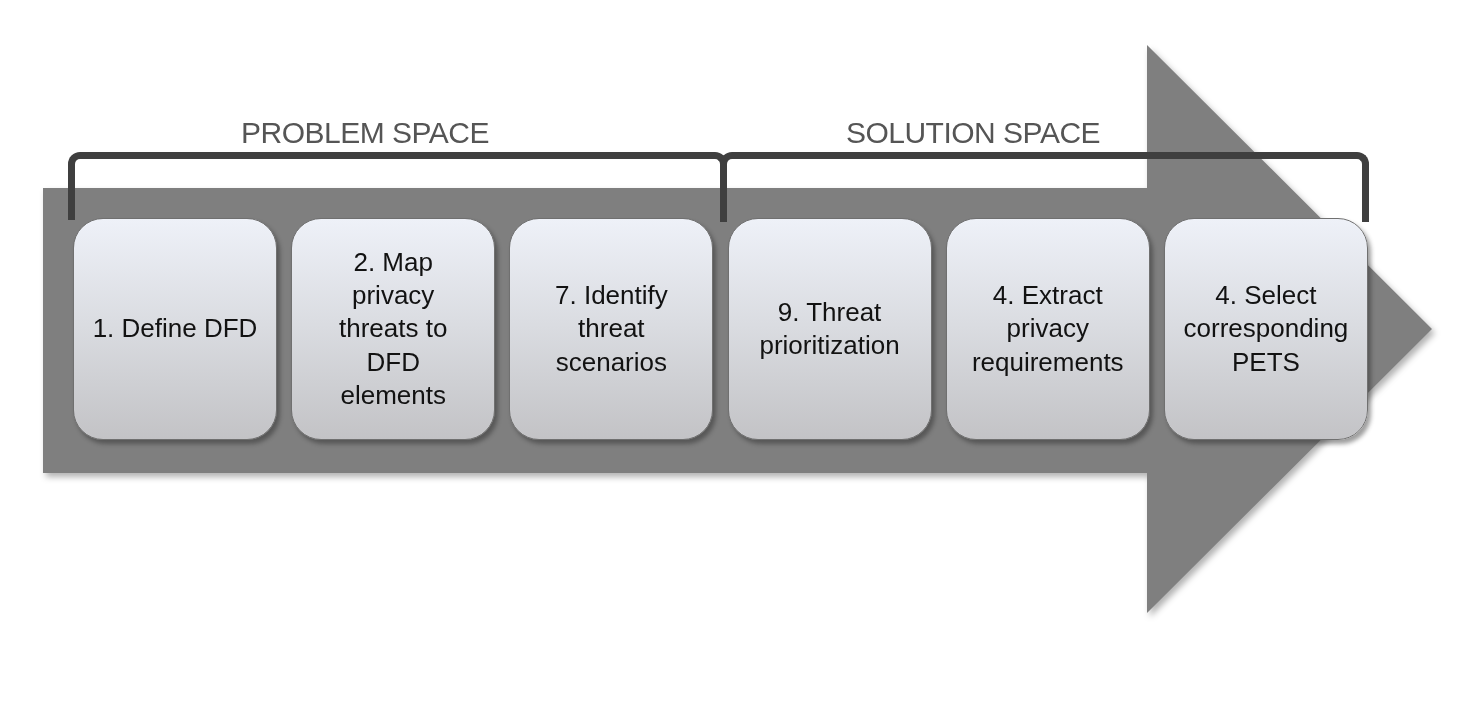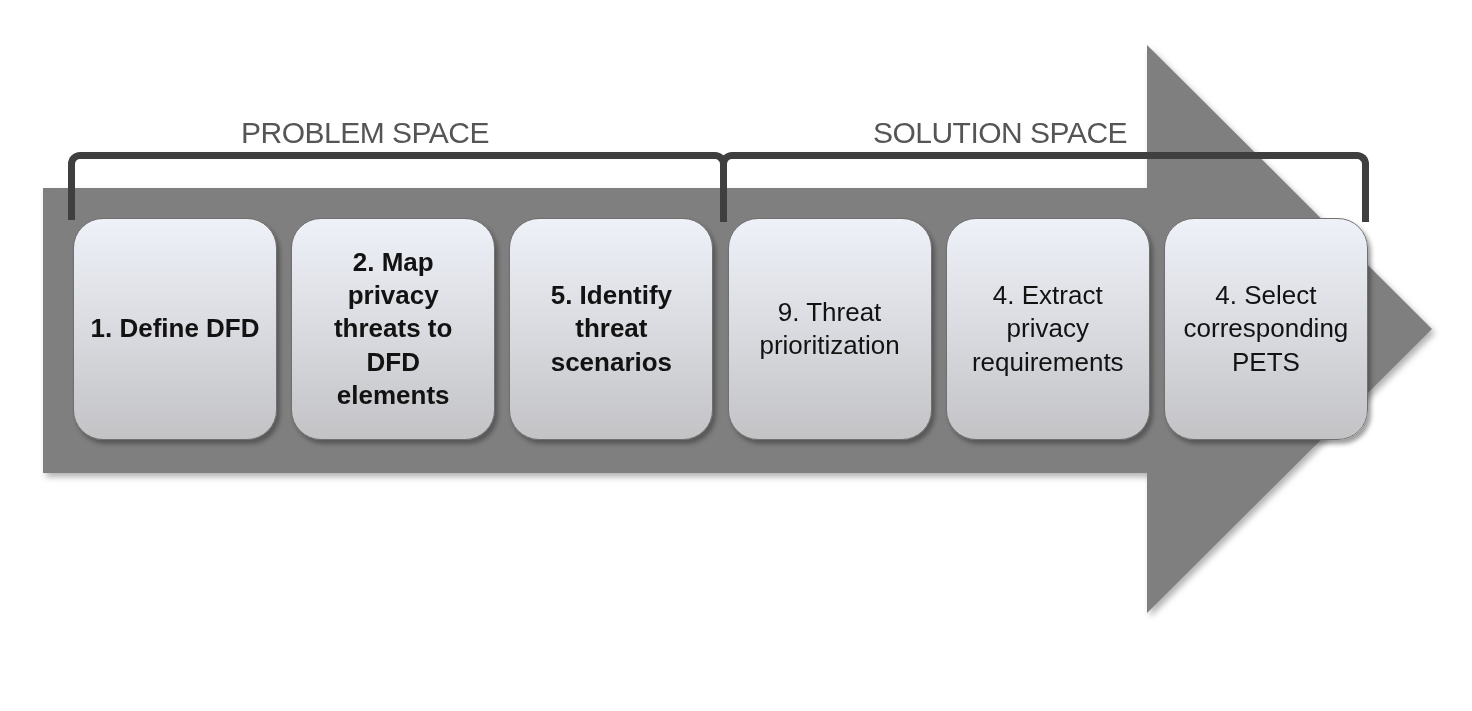"SOLUTION SPACE" .heading-solution { left: 800px -> 773px }
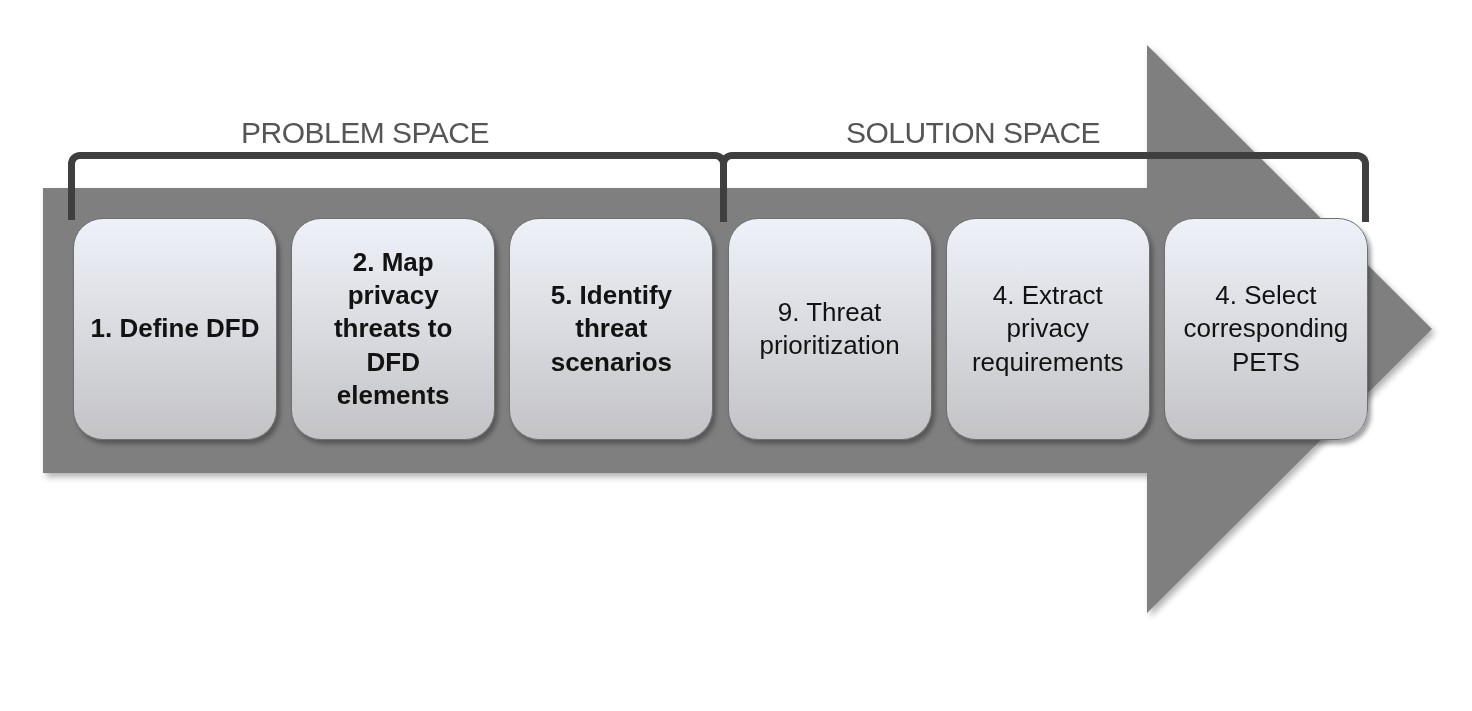"2. Map" .step.problem .step-label { font-weight: 700 -> 400 }
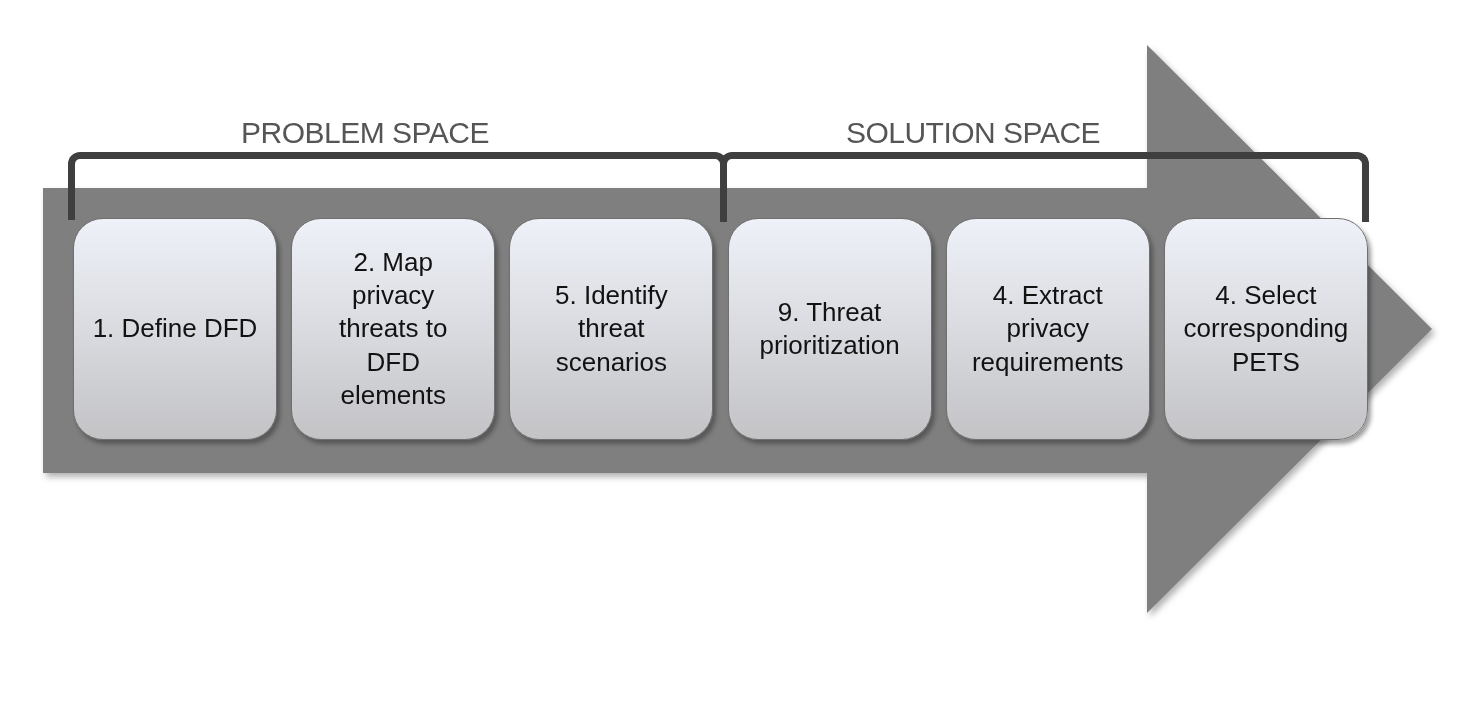"5. Identify" div.step-label { text: 5 -> 7 }
